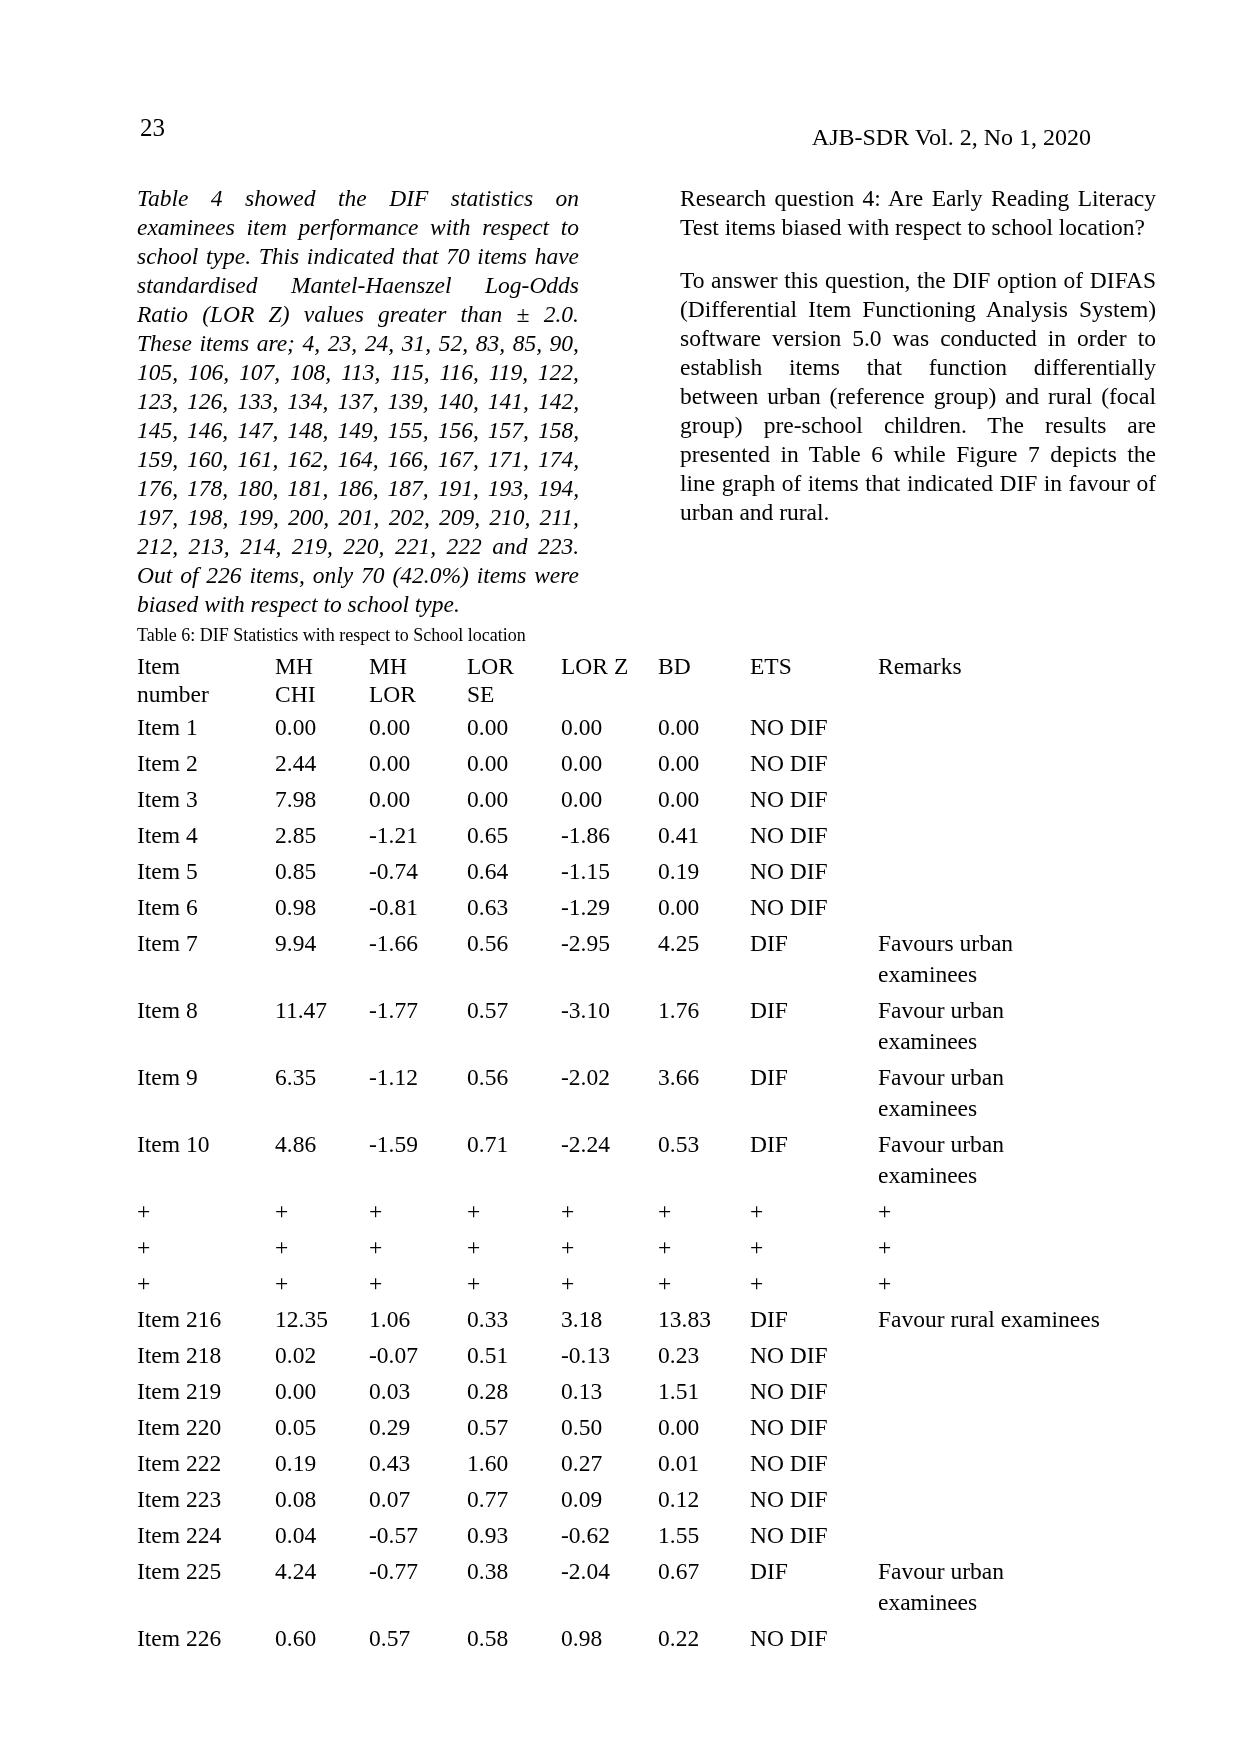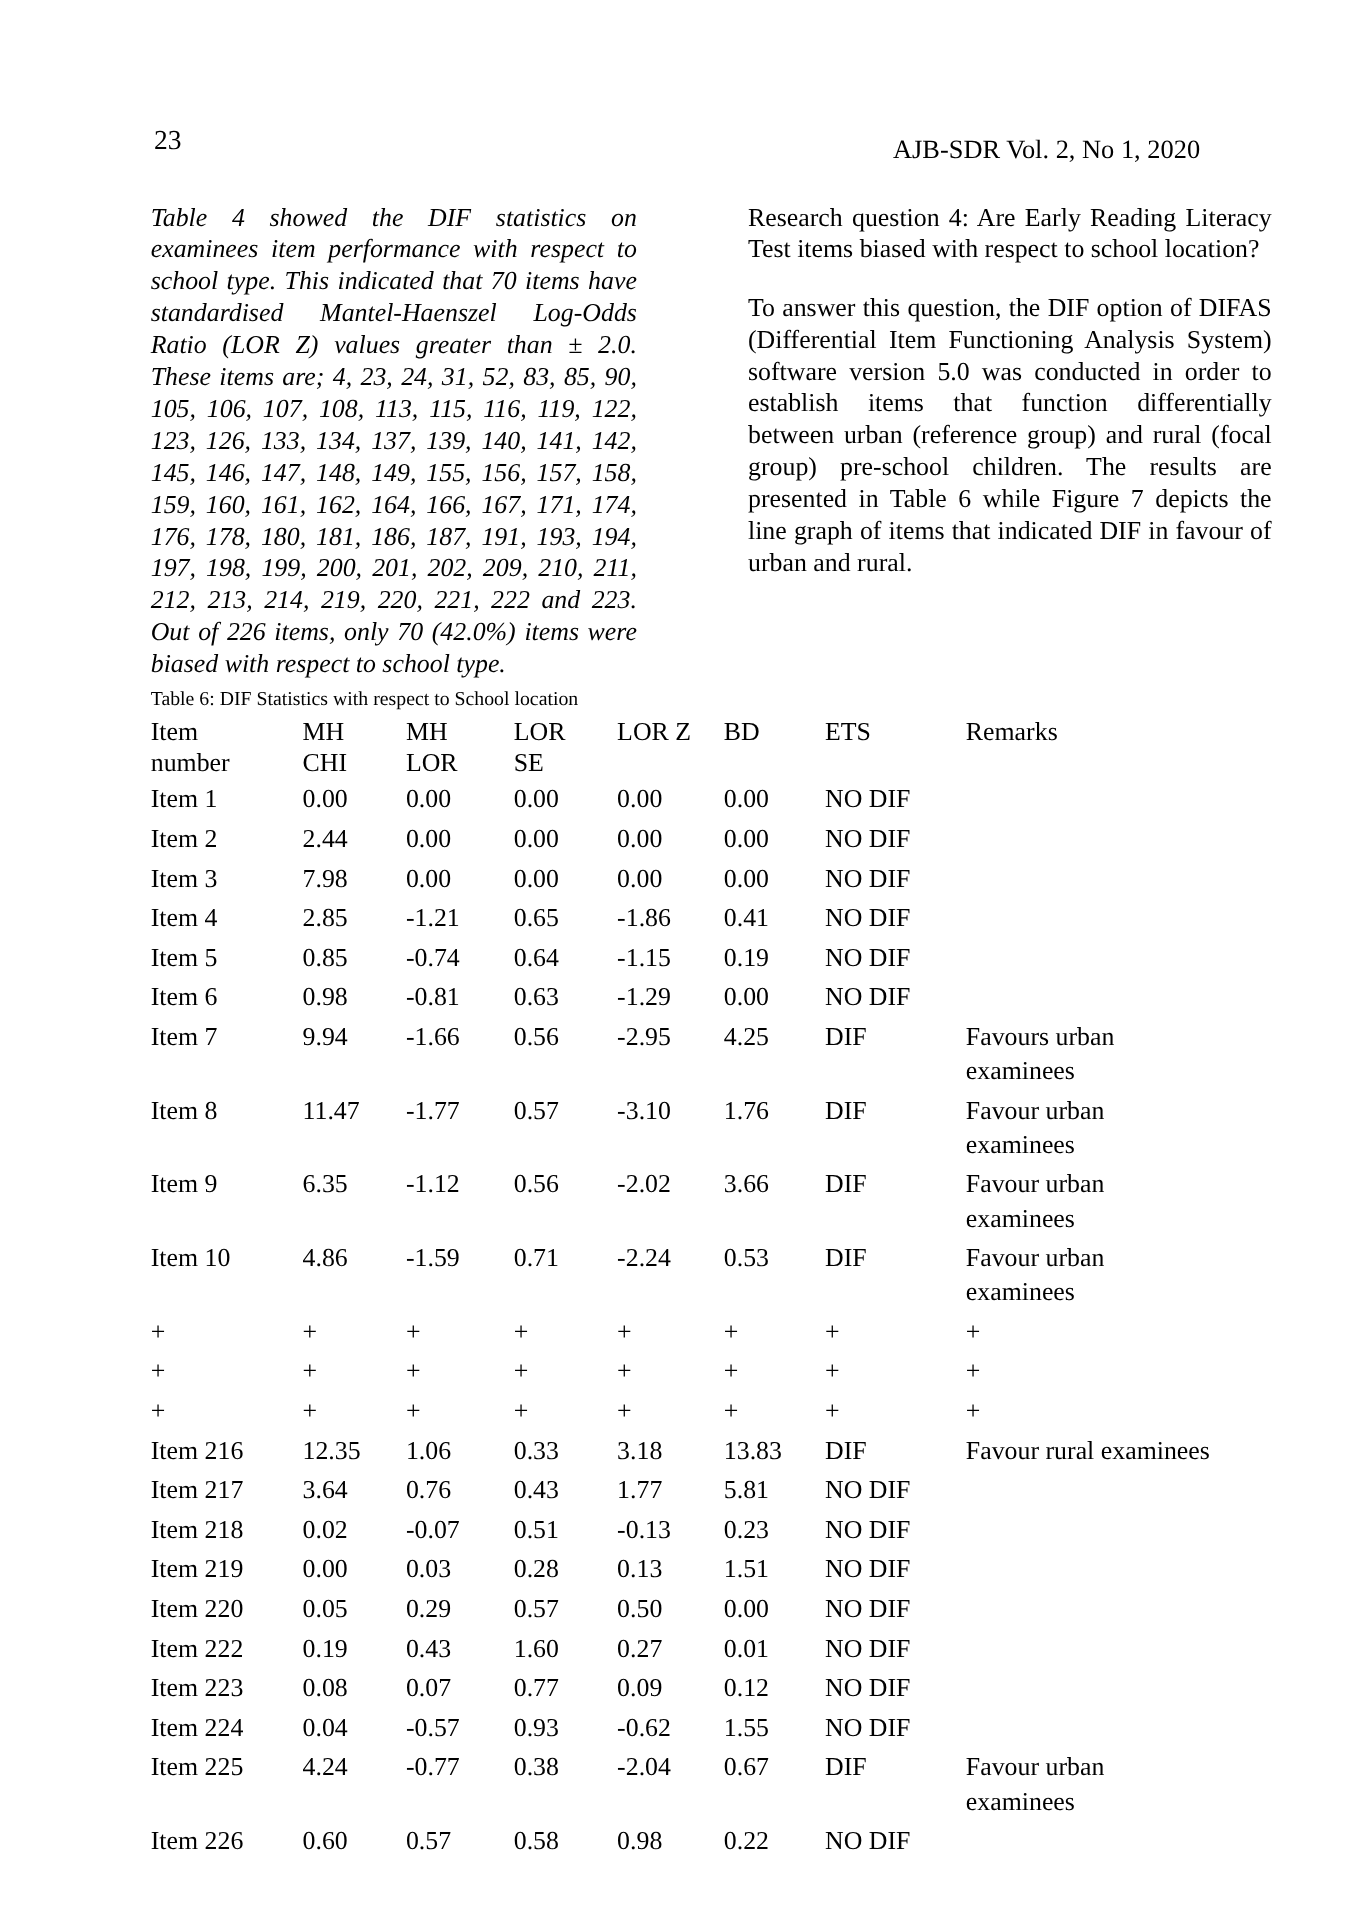"Item 217" tr { html: <tr> <td>Item 217</td> <td>3.64</td> <td>0.76</td> <td>0.43</td> <td>1.77</td> <td>5.81</td> <td>NO DIF</td> <td></td> </tr> -> none }
